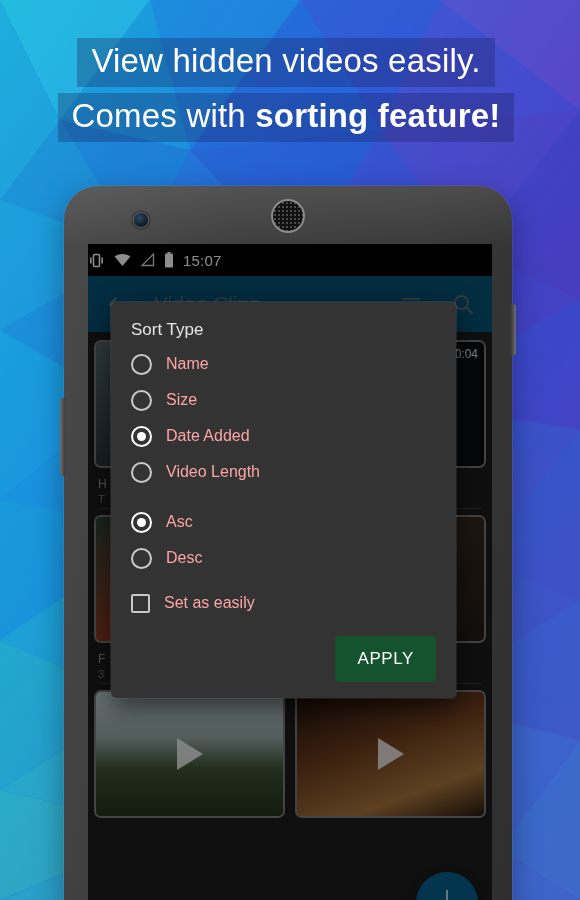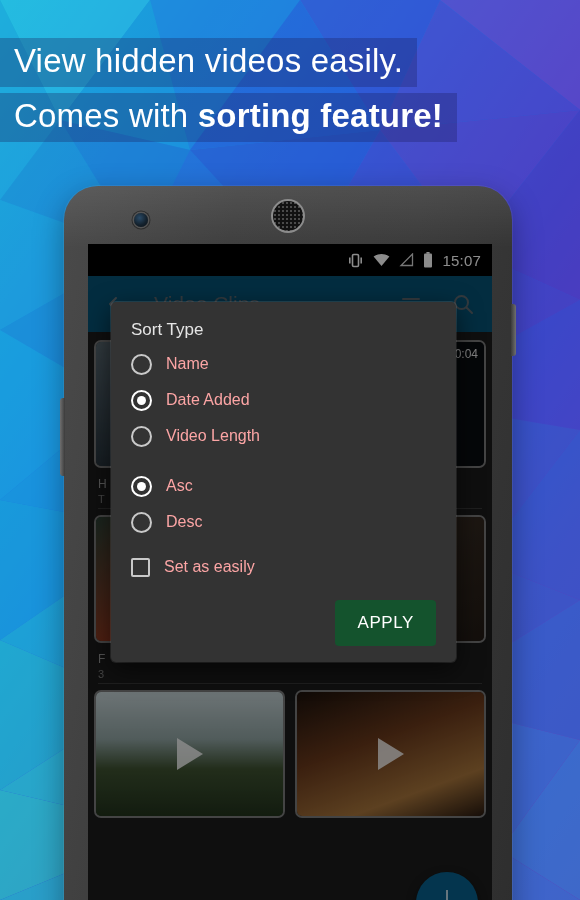"View hidden videos easily." .promo { align-items: flex-start -> center }
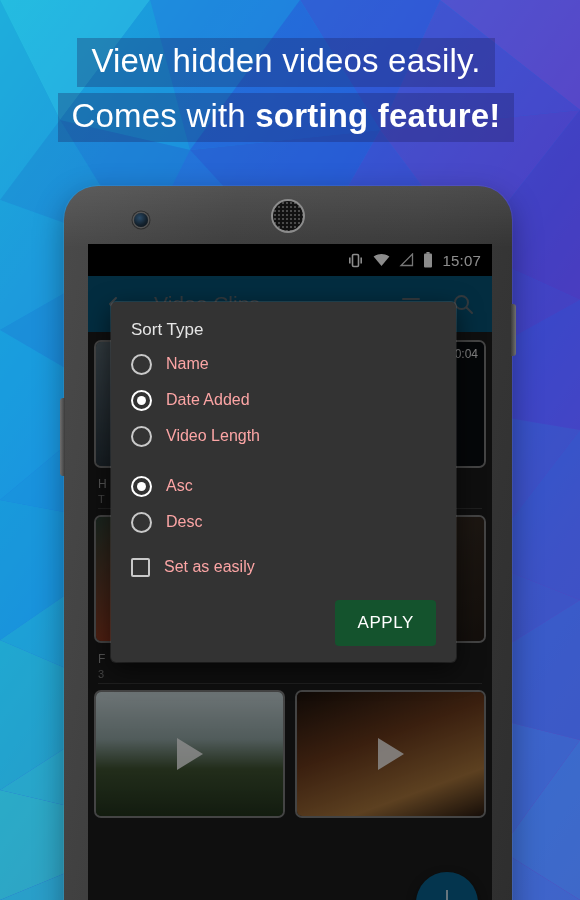"15:07" #statusbar { justify-content: flex-end -> flex-start }
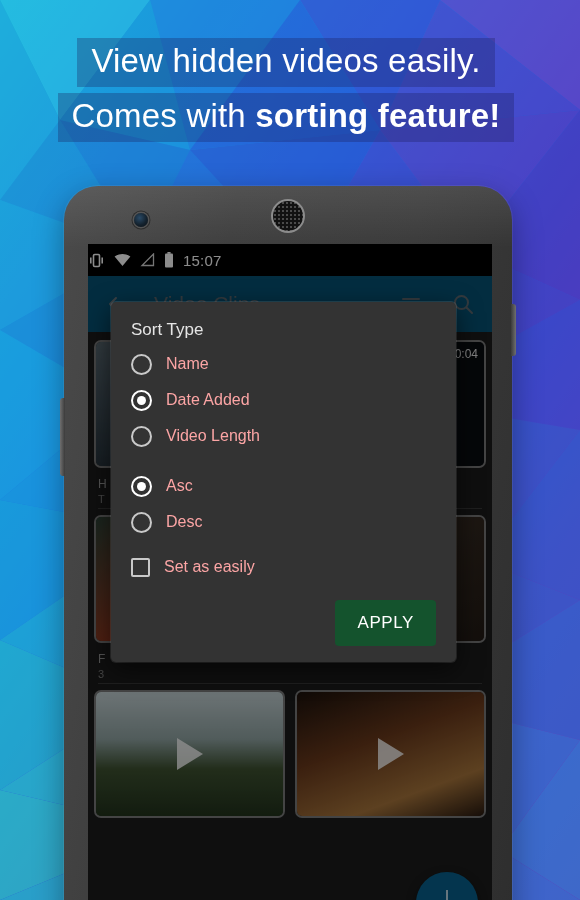"Size" div.opt { html: none -> <div> <span></span> <span>Size</span> </div> }
